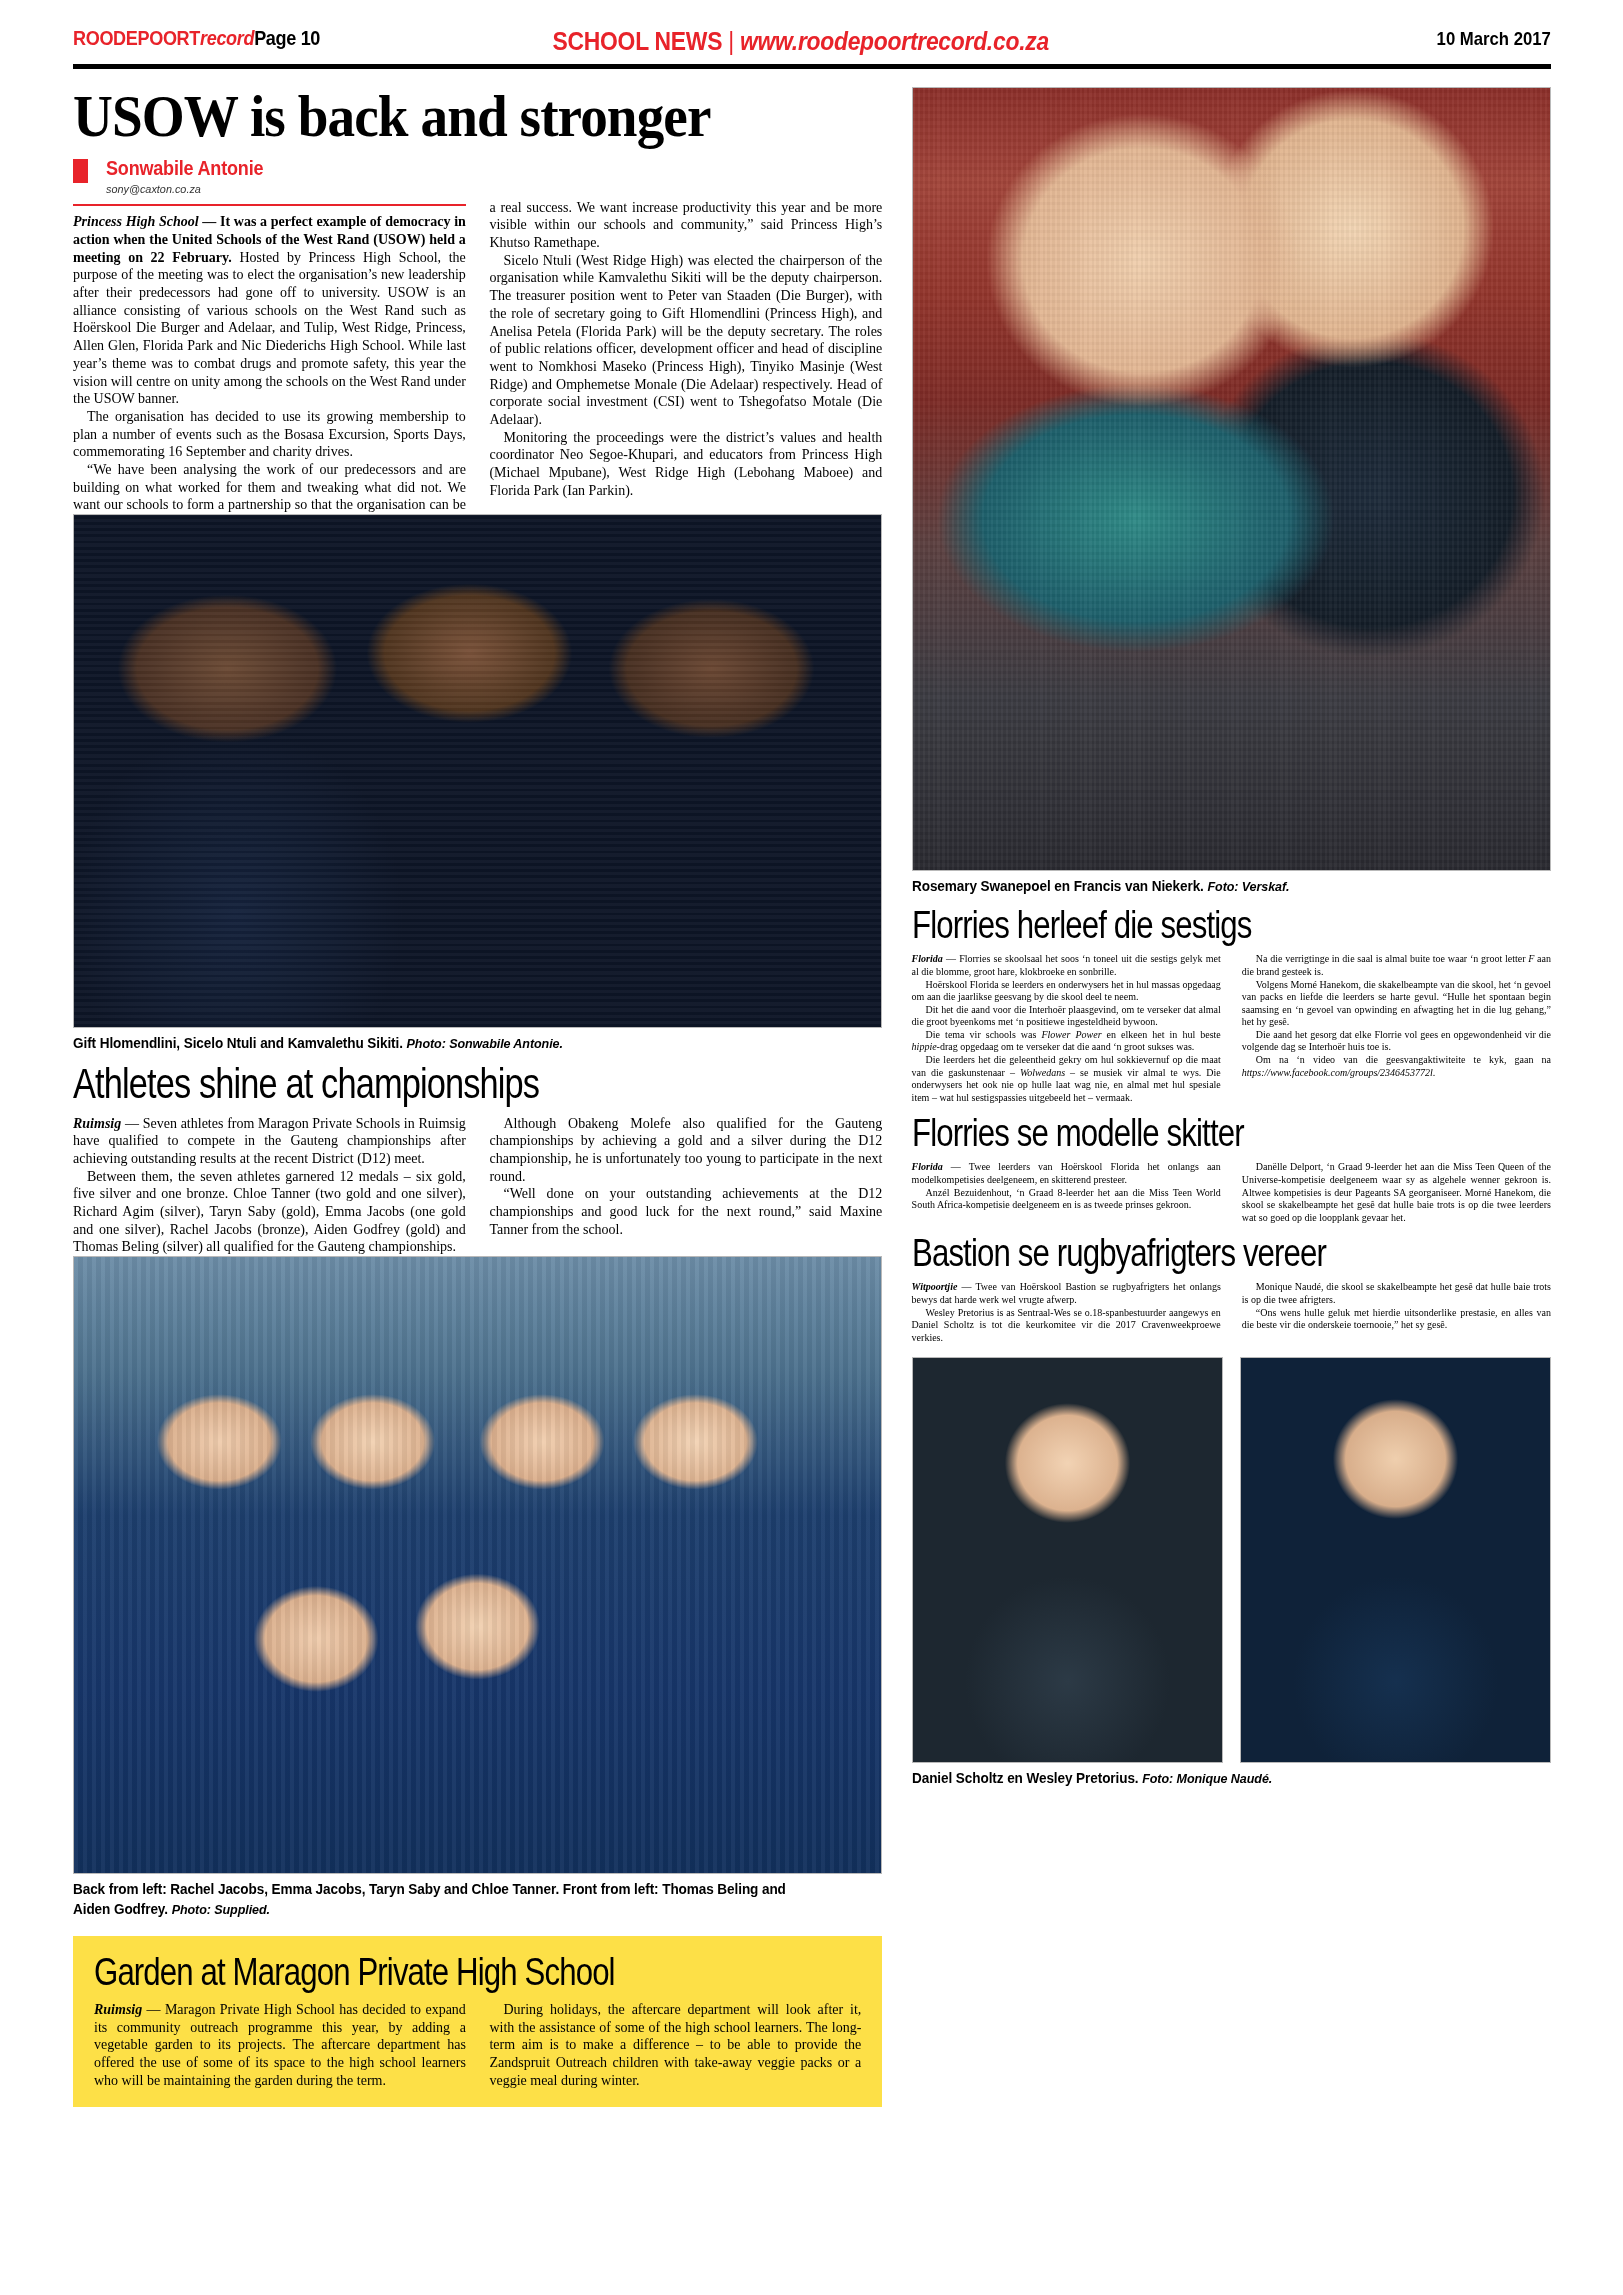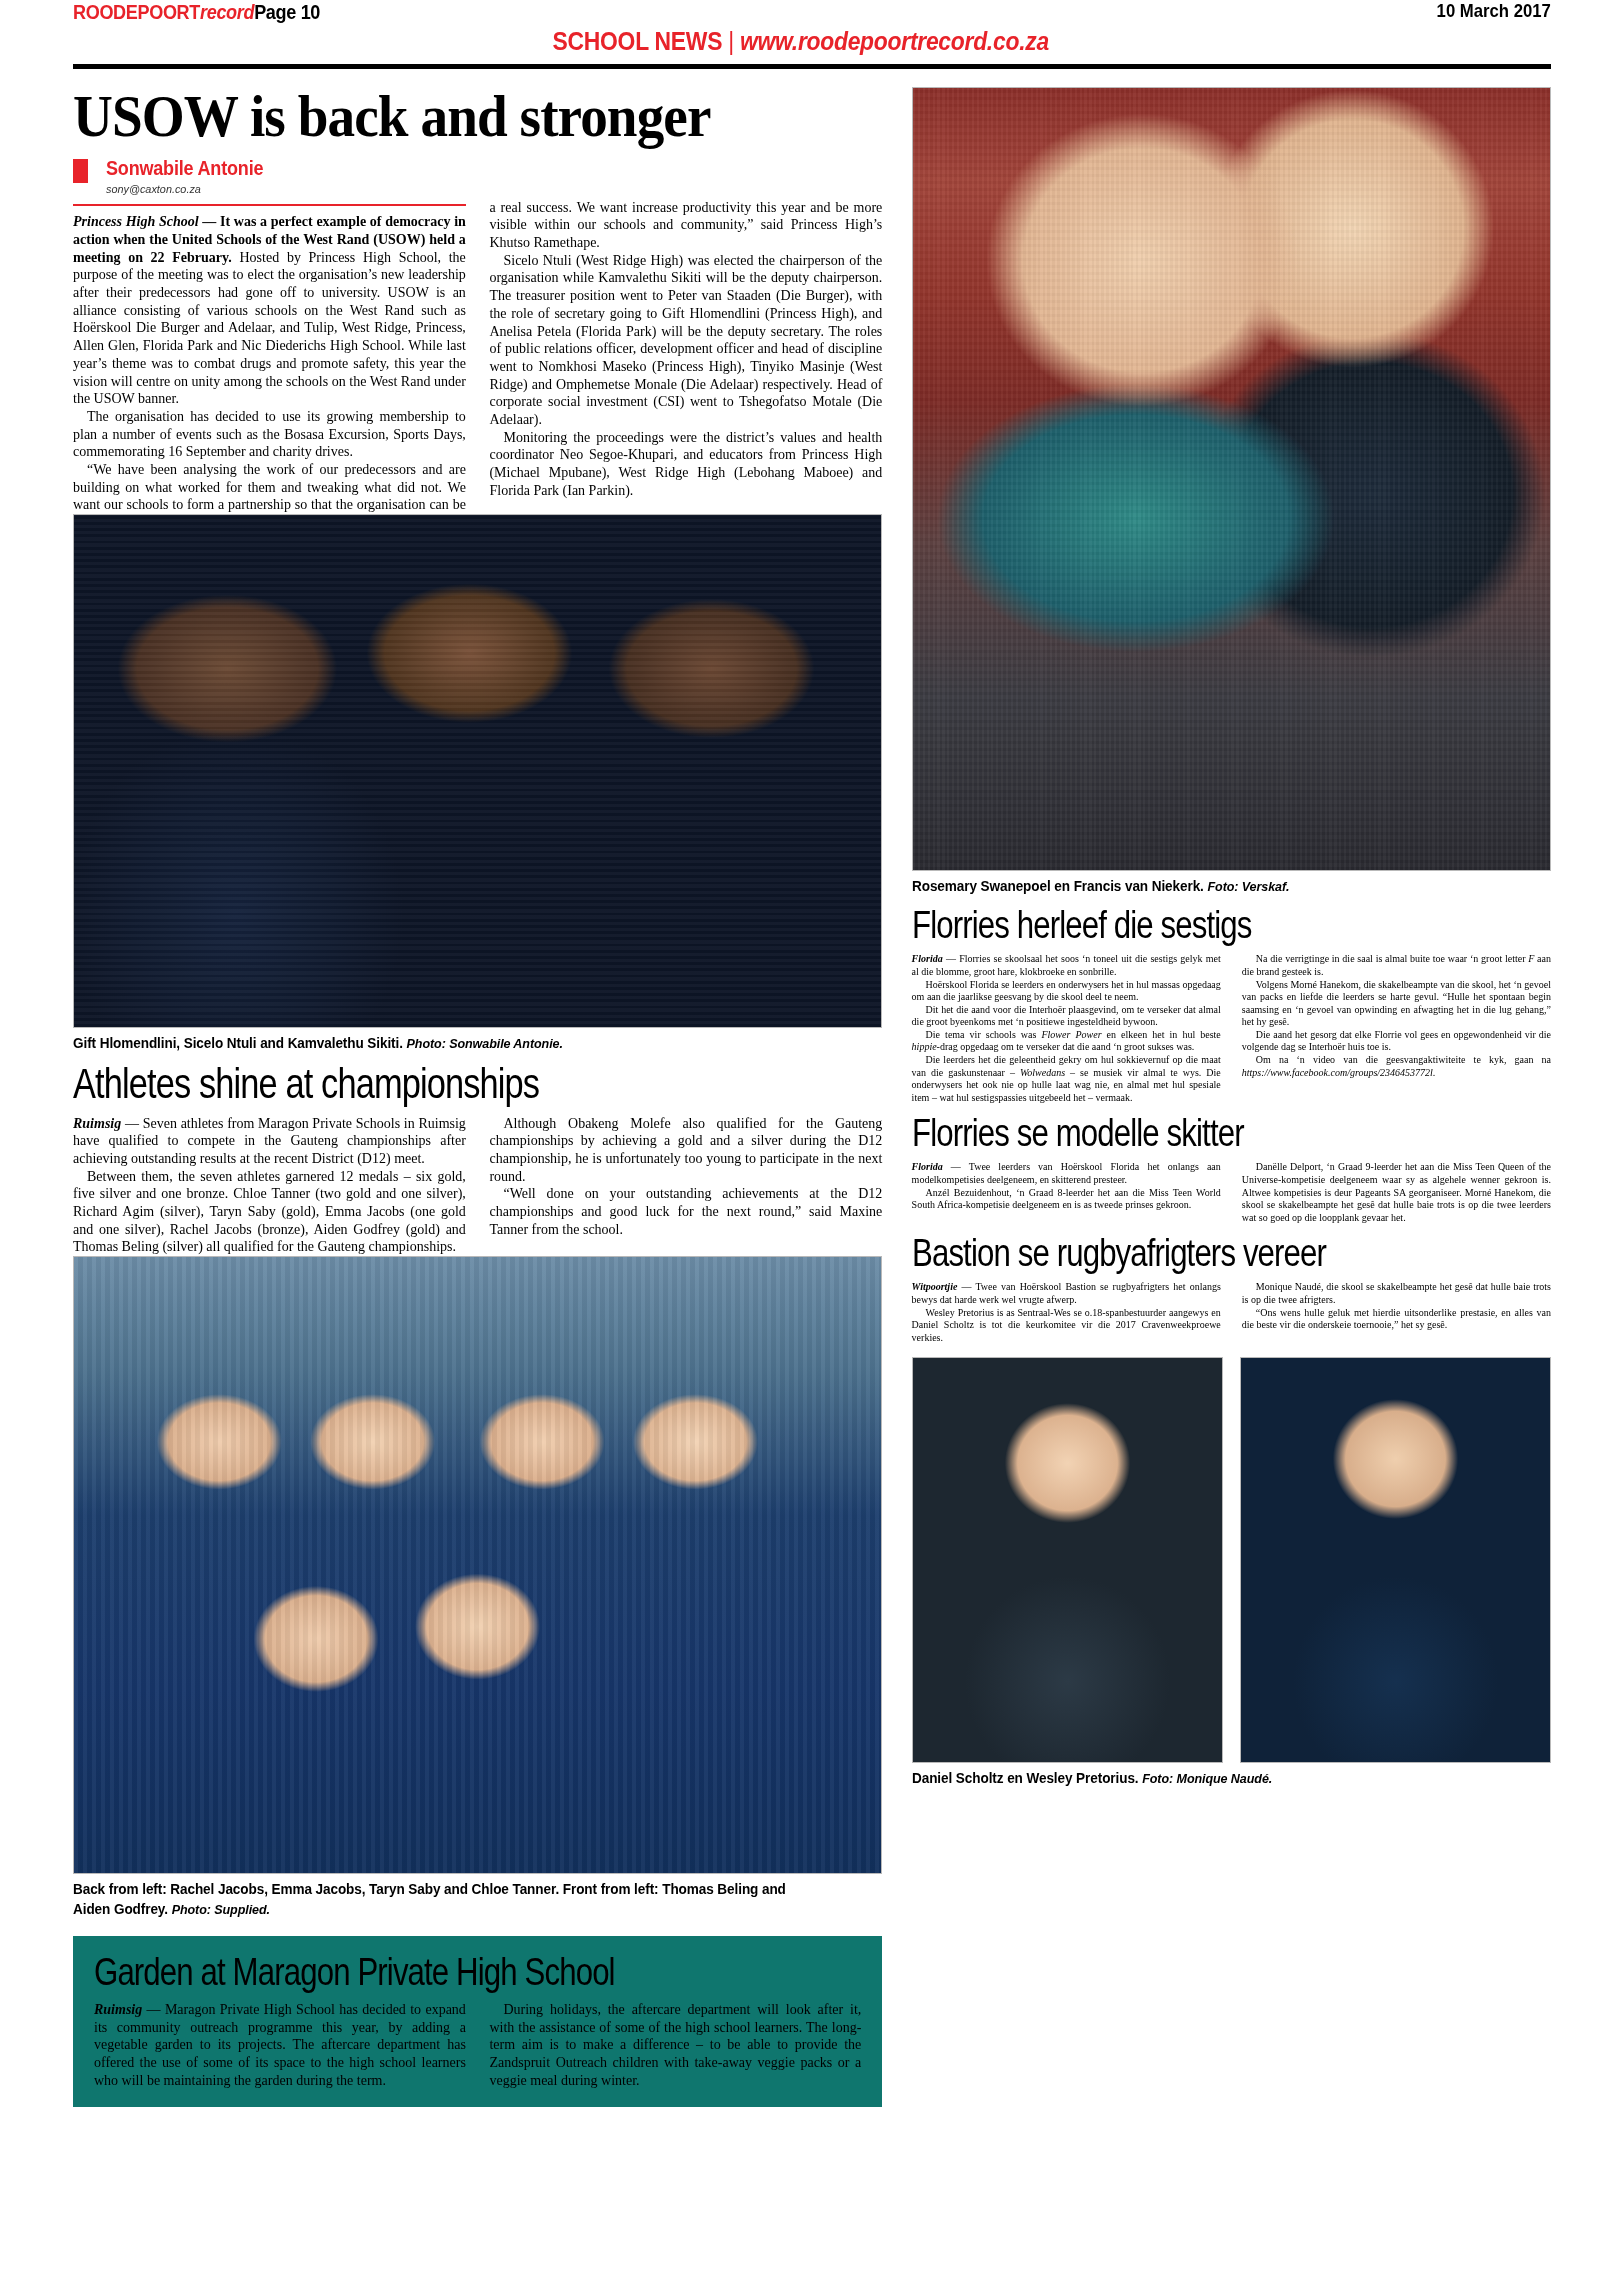"ROODEPOORTrecordPage 10" .masthead { align-items: none -> flex-end }
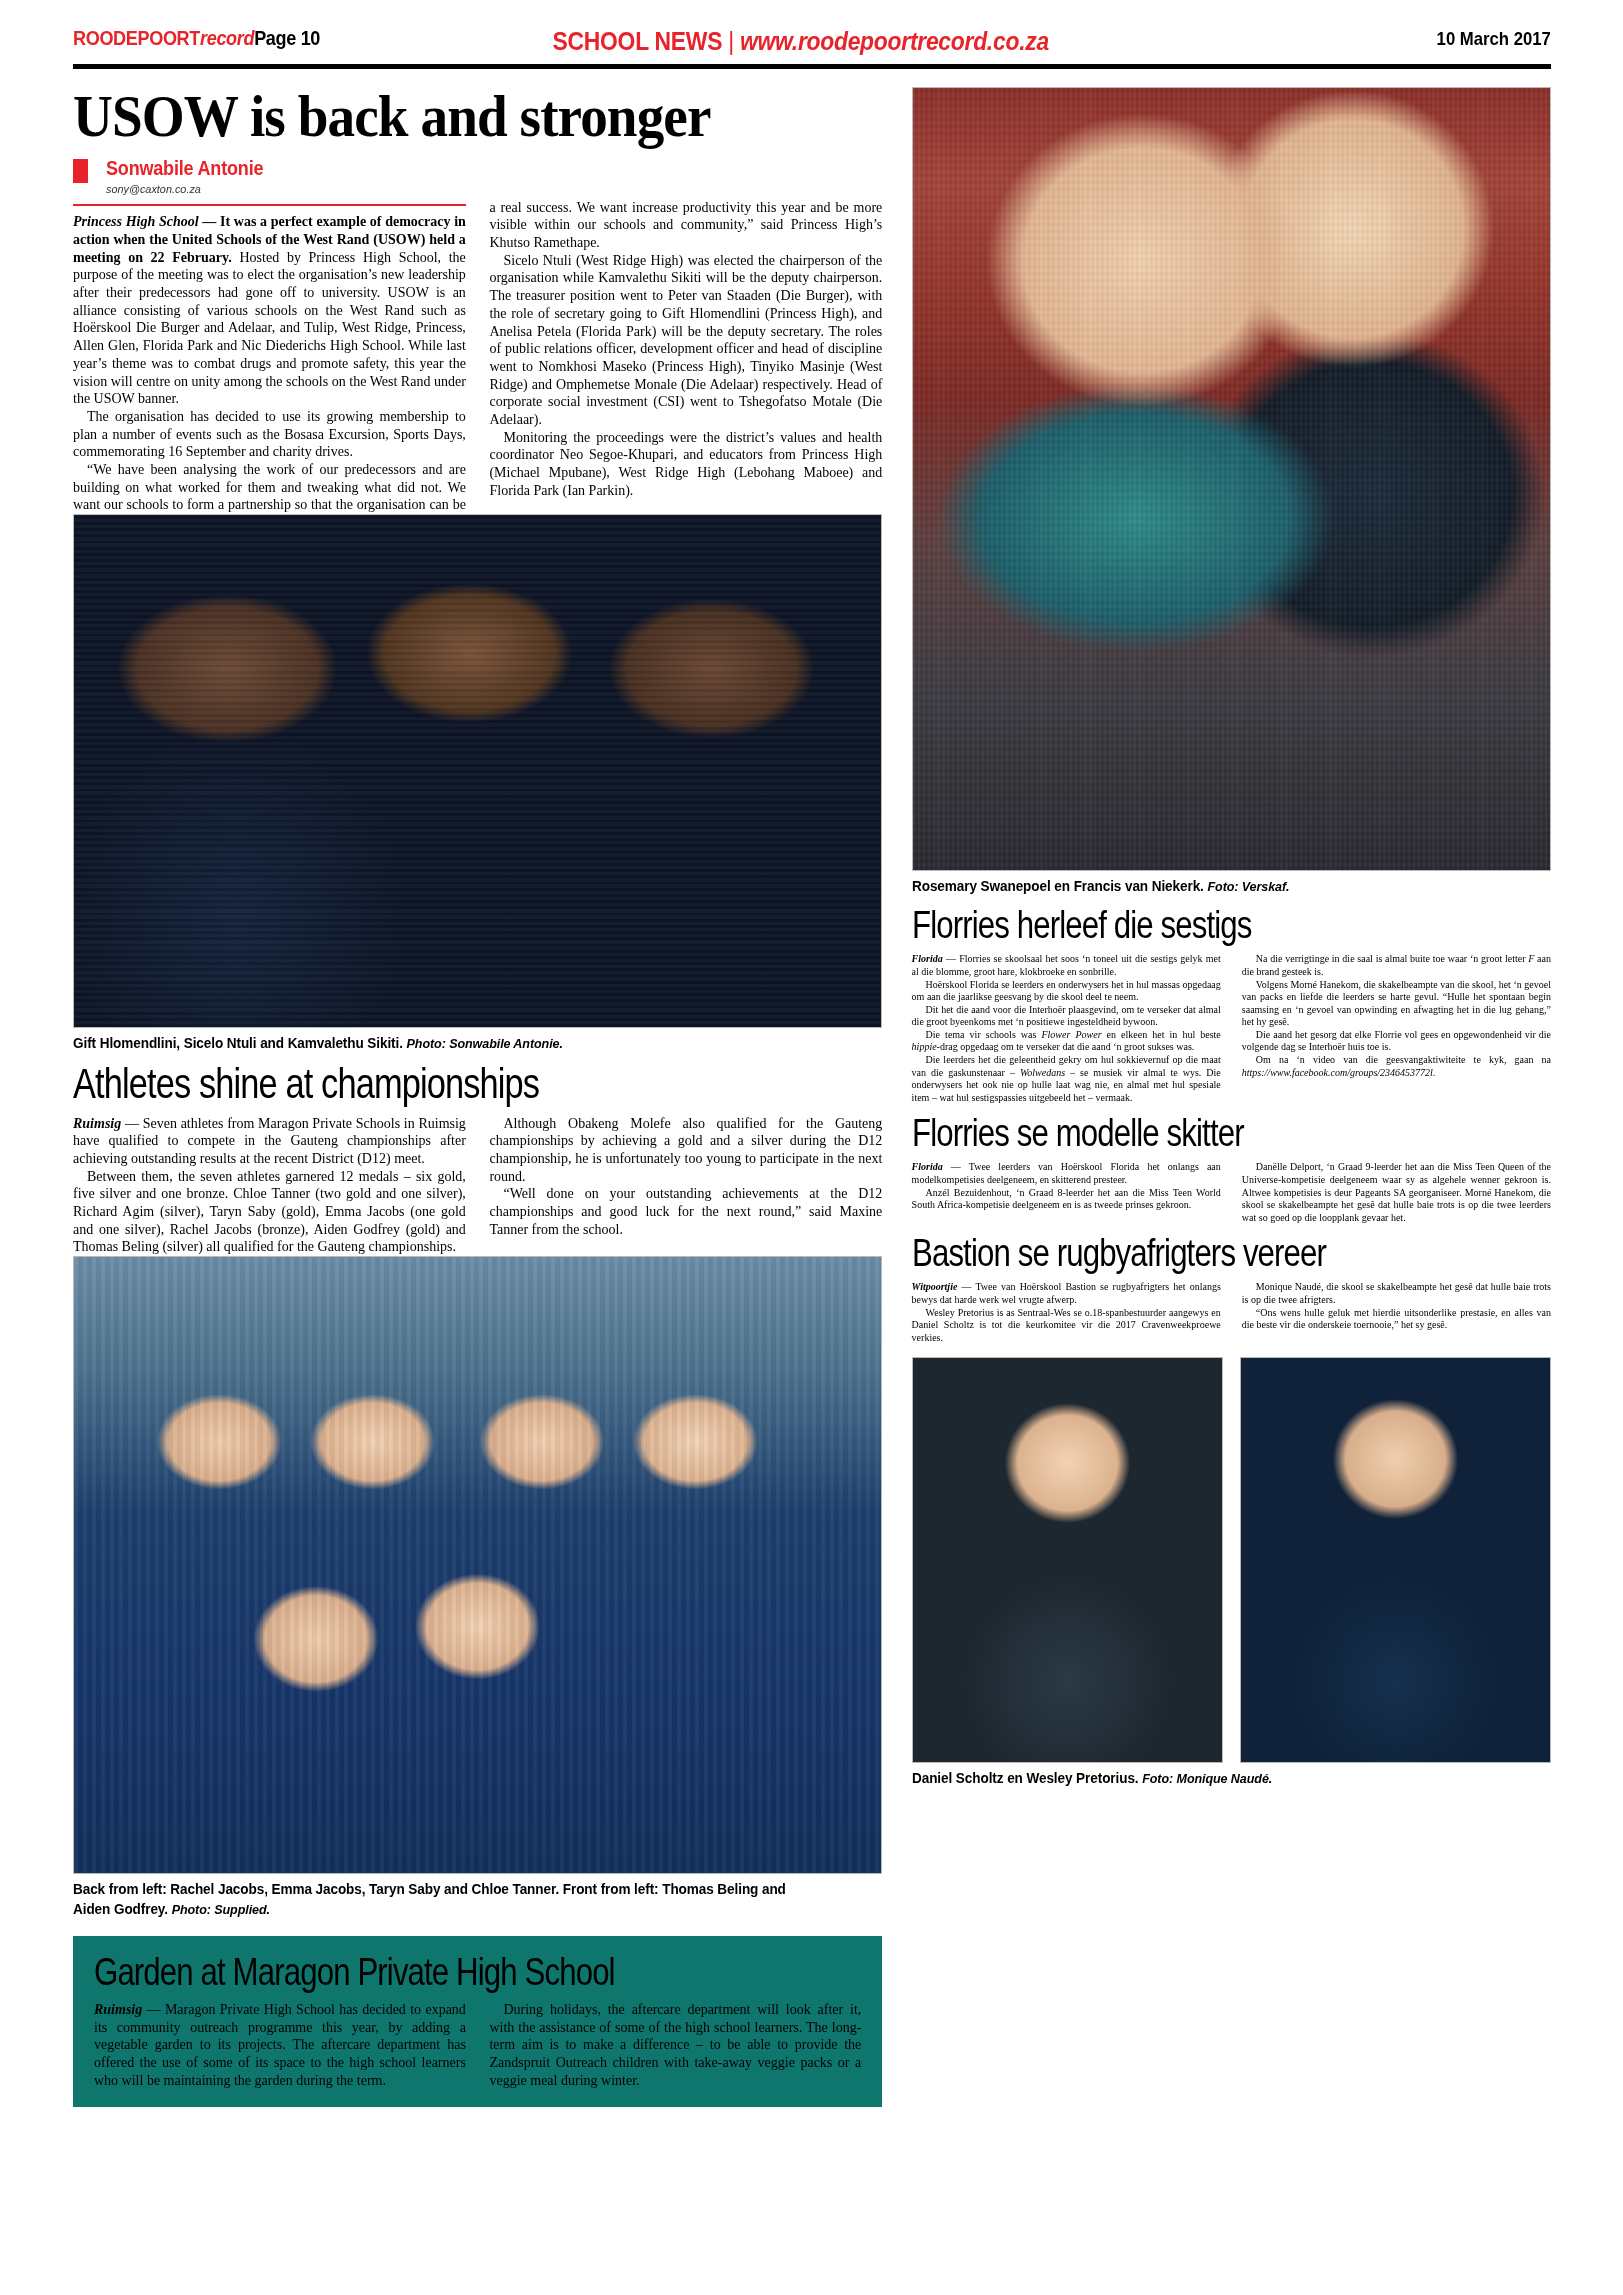"Garden at Maragon Private High" .shadebox { background: #0f766e -> #fde047 }
